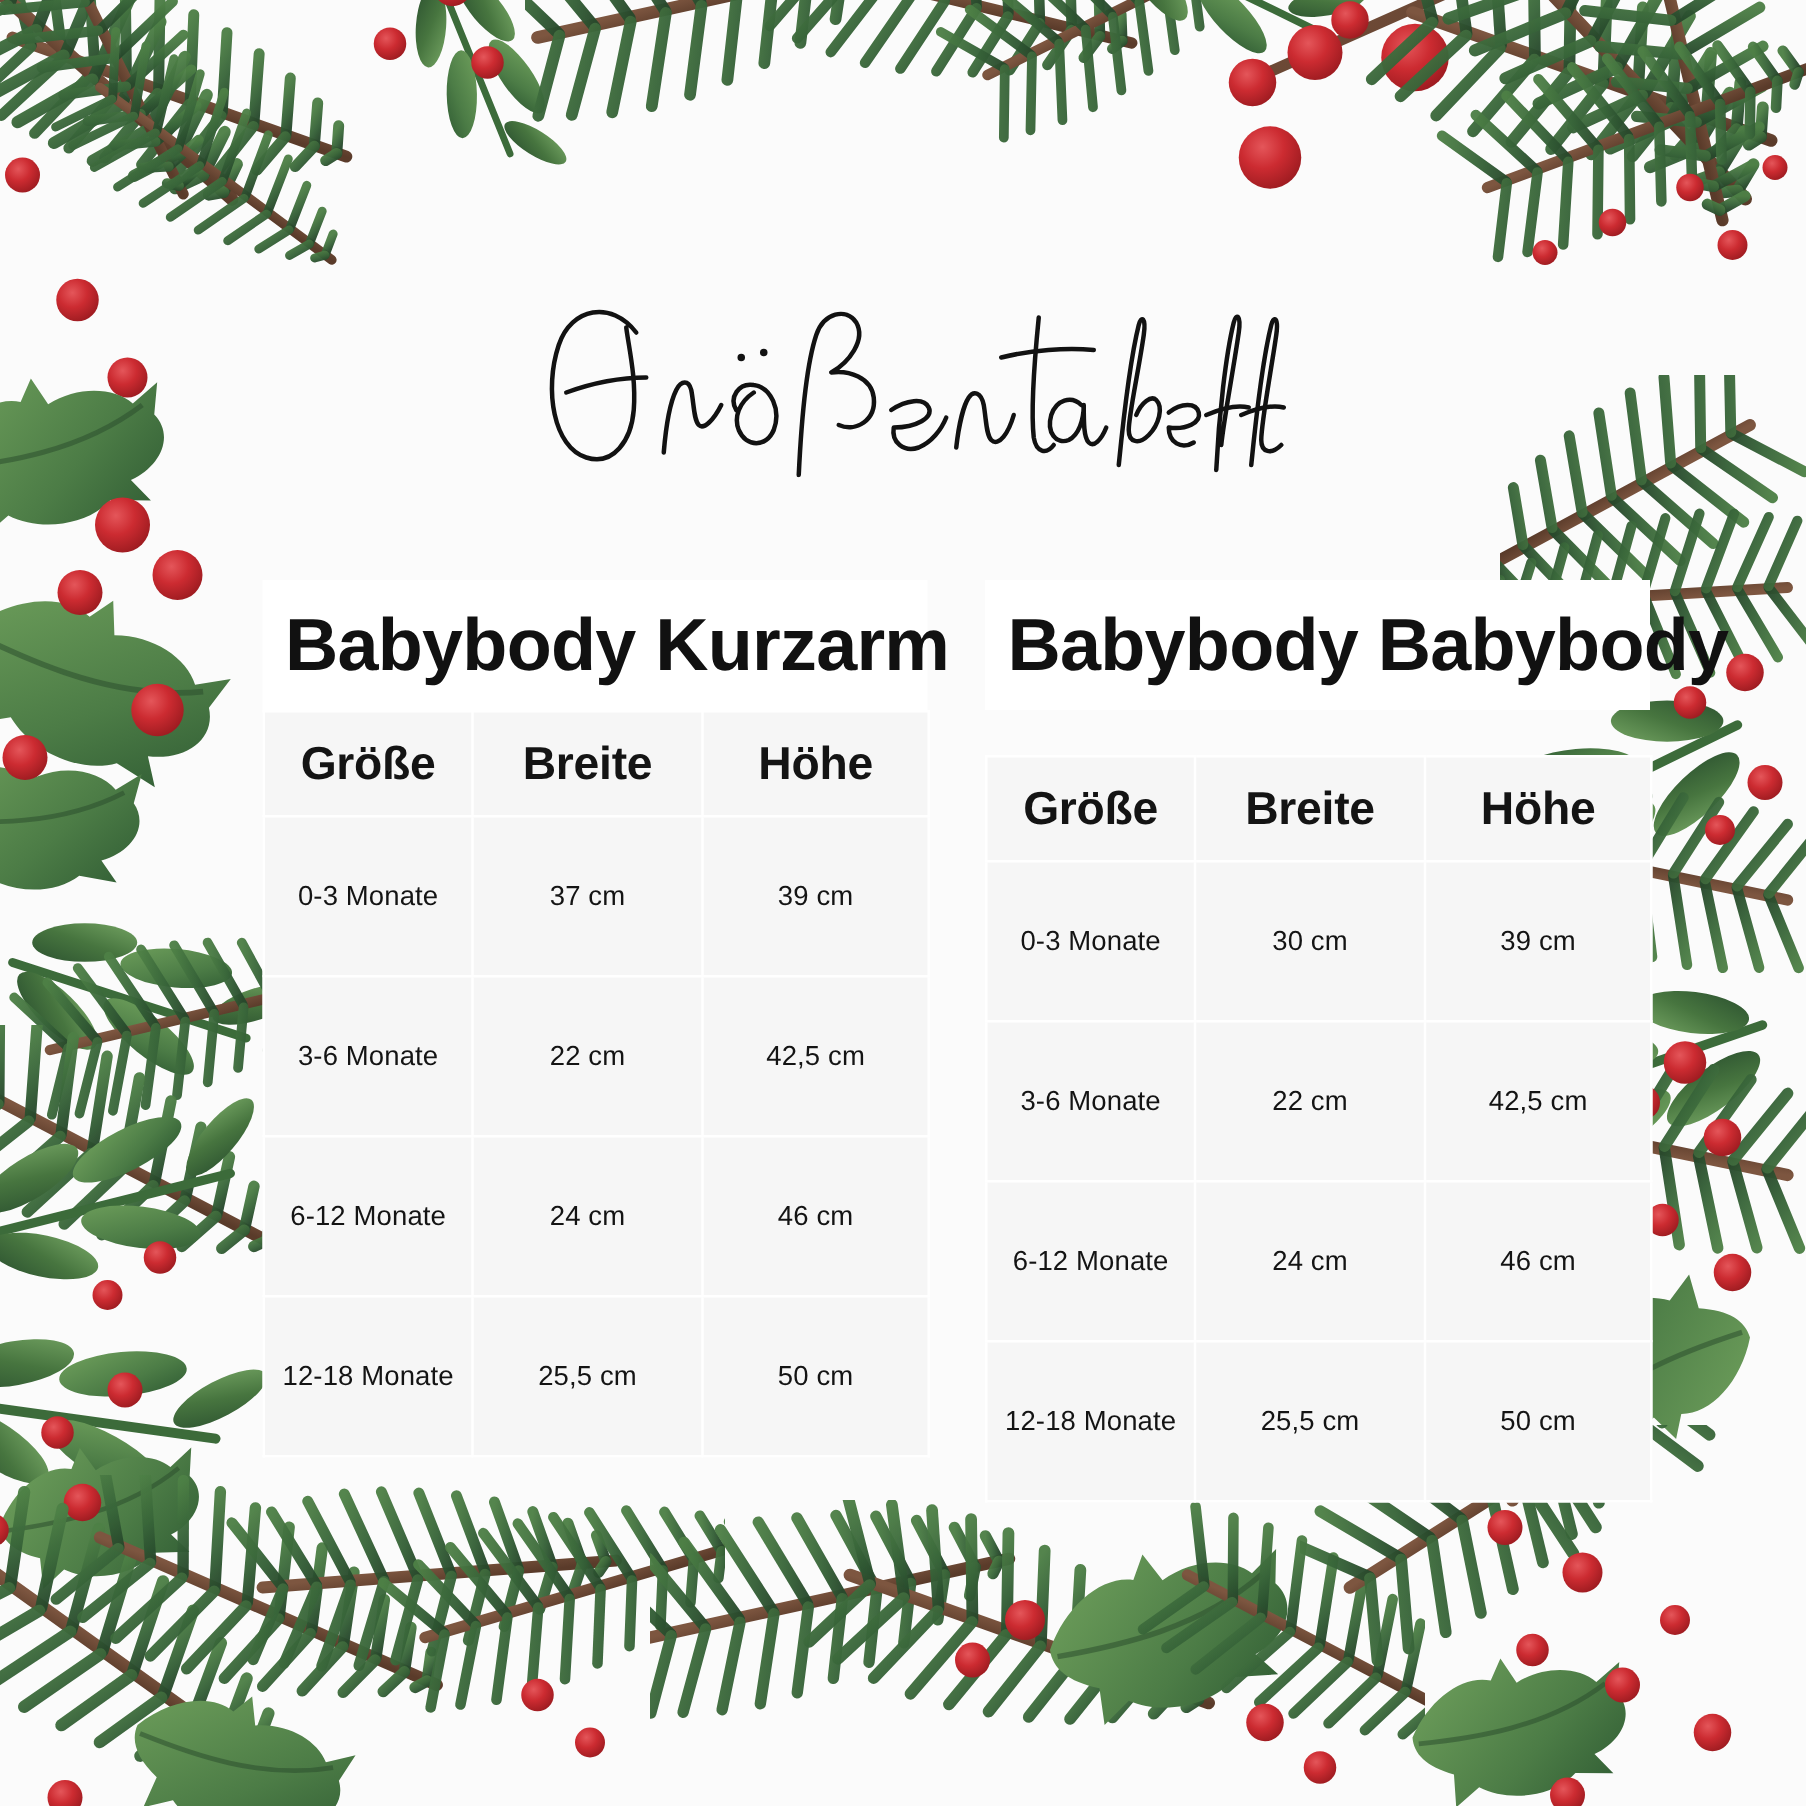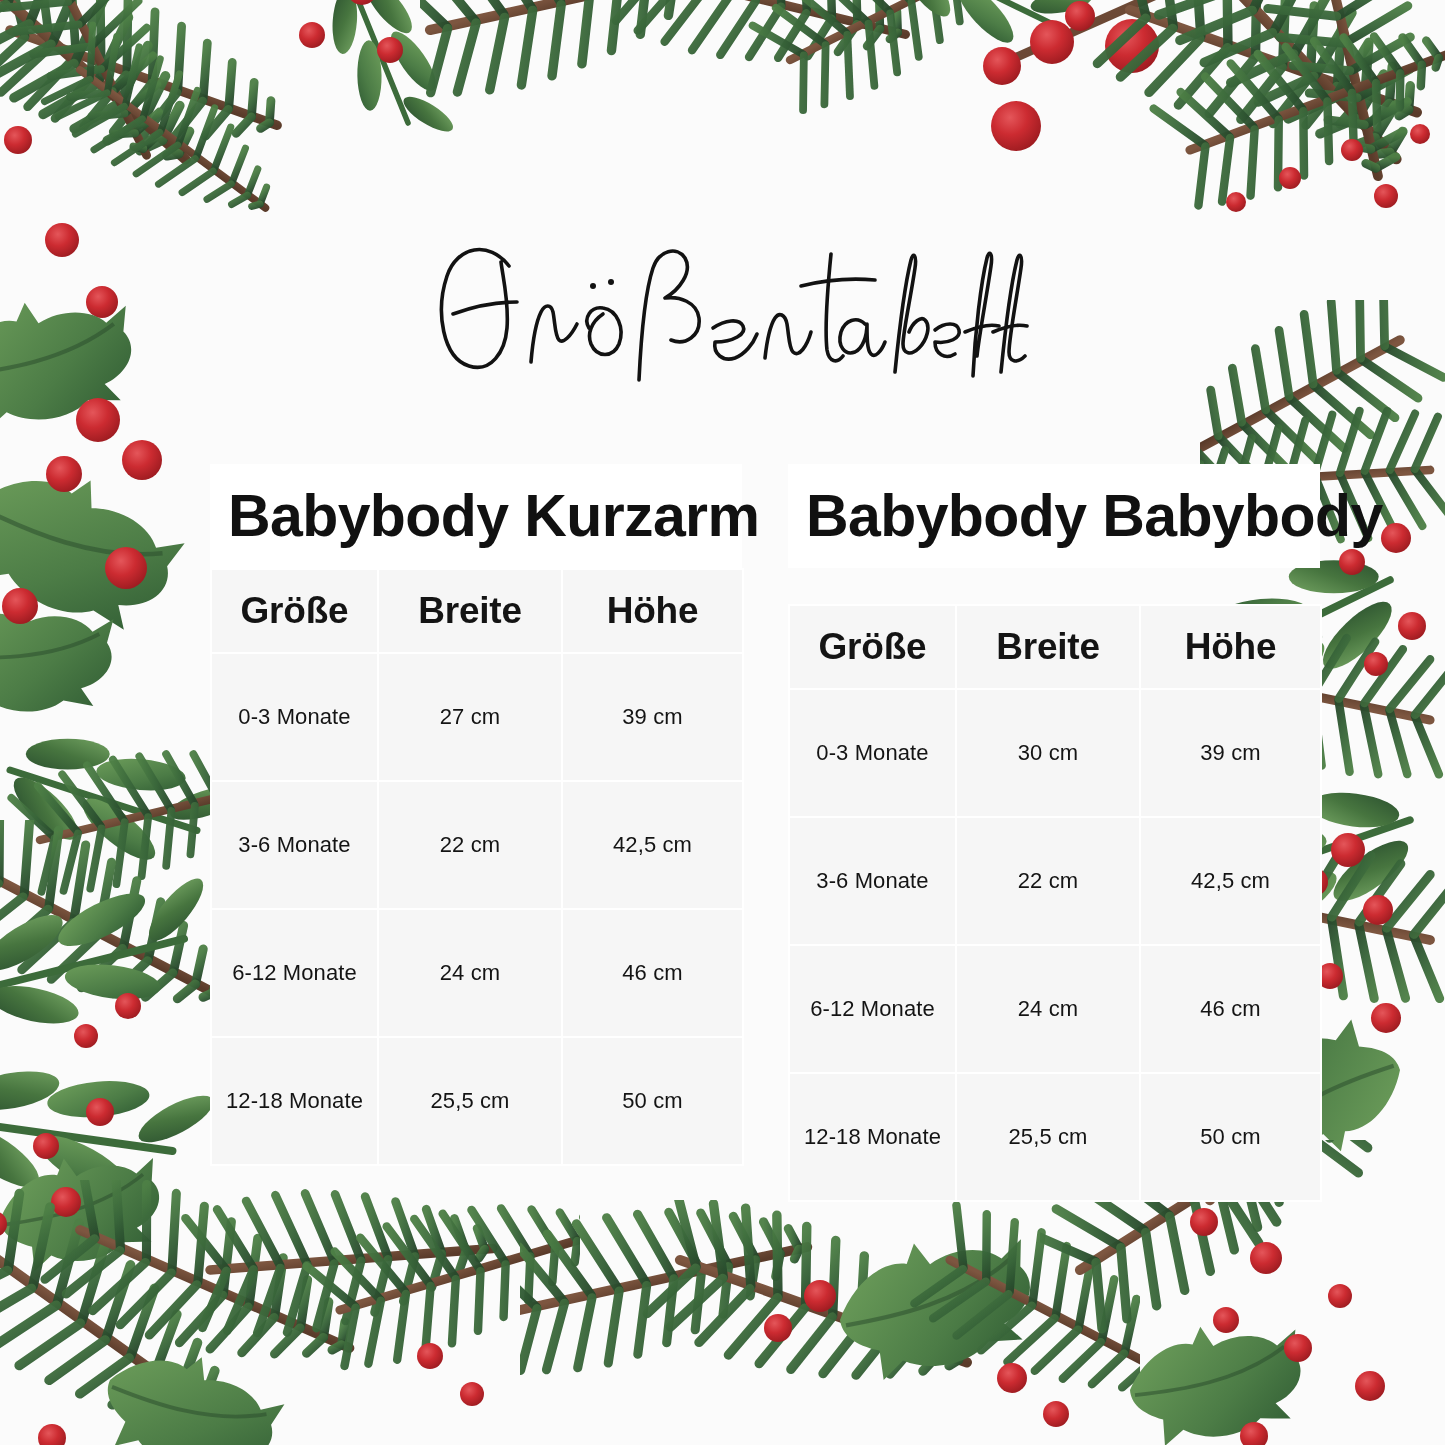"27 cm" td { text: 27 -> 37 }
